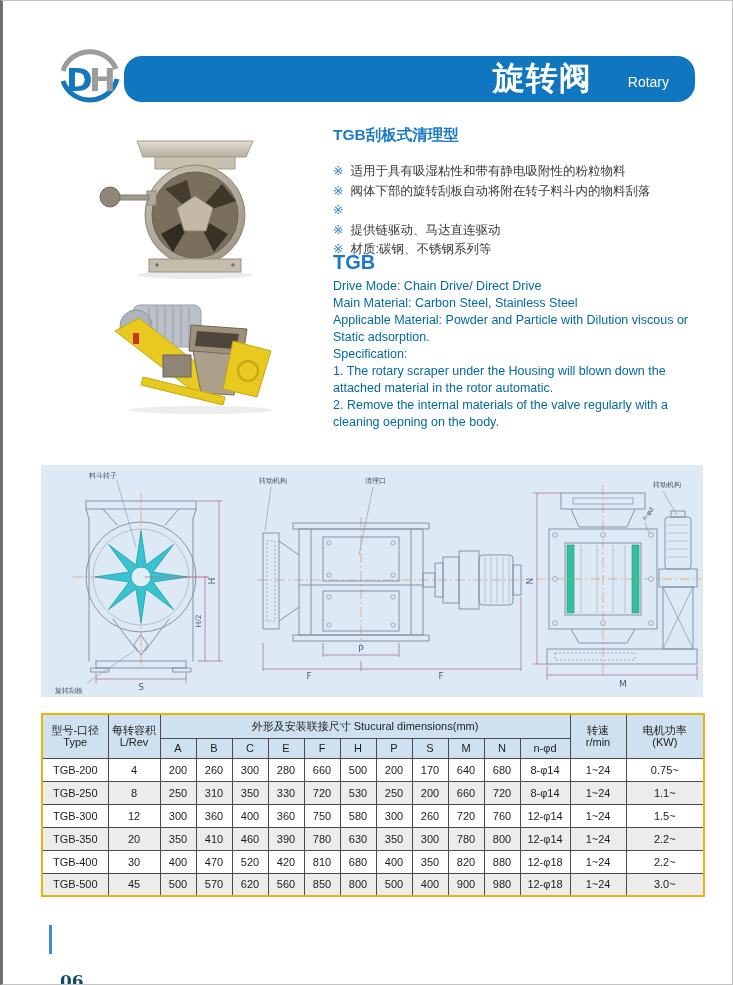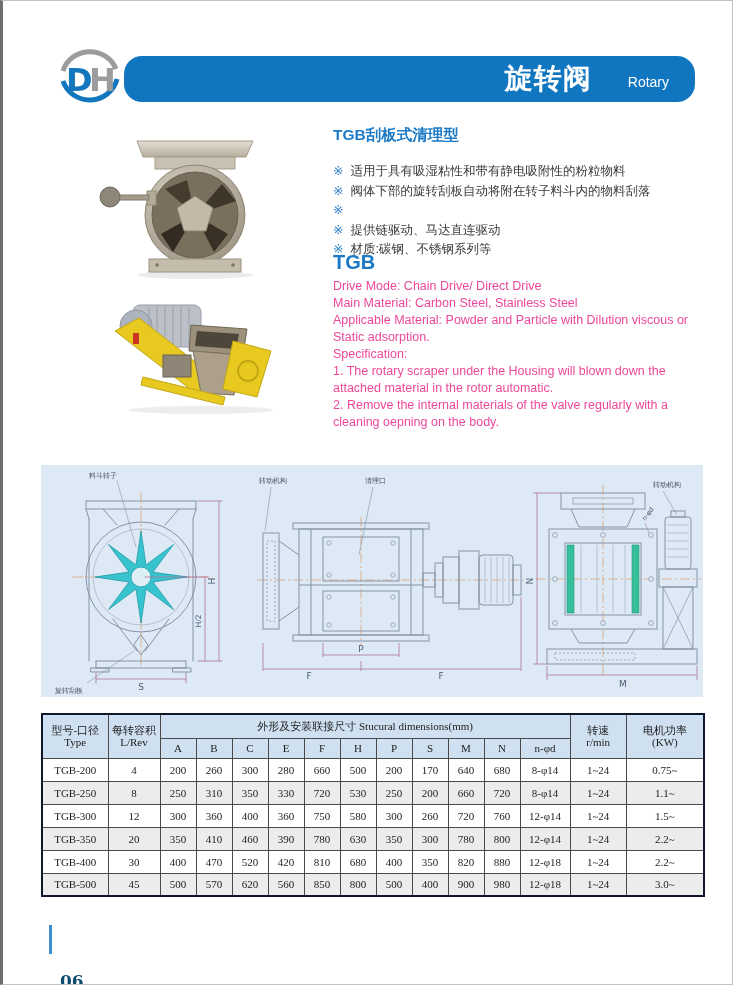"旋转阀" .banner .cn { font-size: 28px -> 32px }
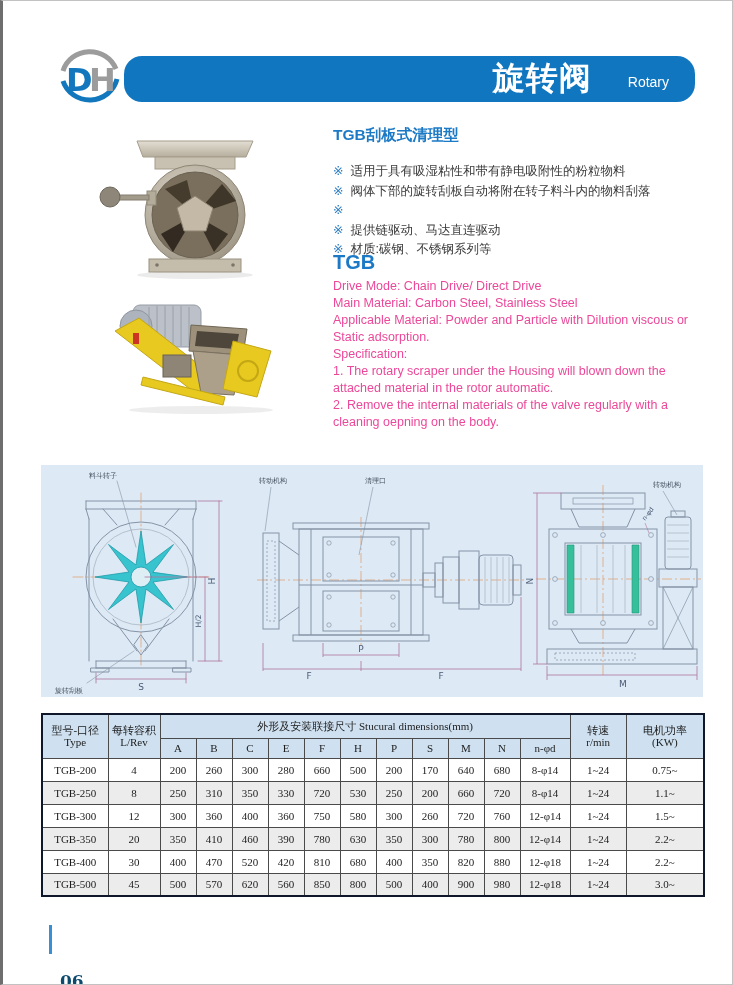"Drive Mode: Chain Drive/ Direct" .en-line { color: #ec4899 -> #0369a1 }
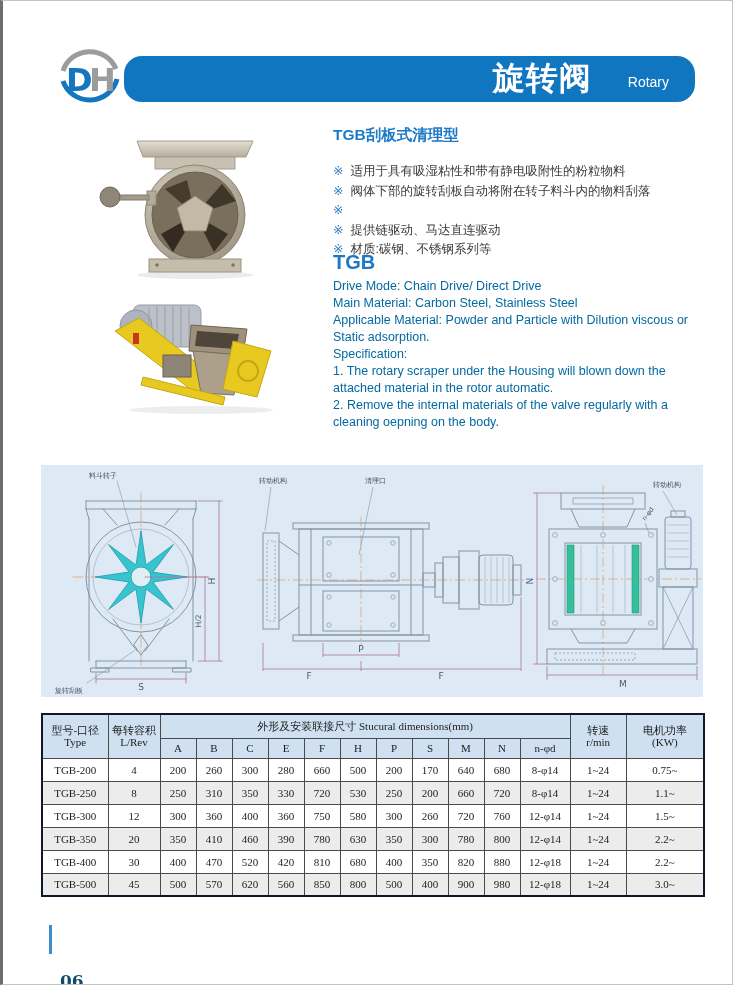"型号-口径" .spec-table { border: 2px solid #0f172a -> 2px solid #eab308; font-family: Liberation Serif, serif -> none }
